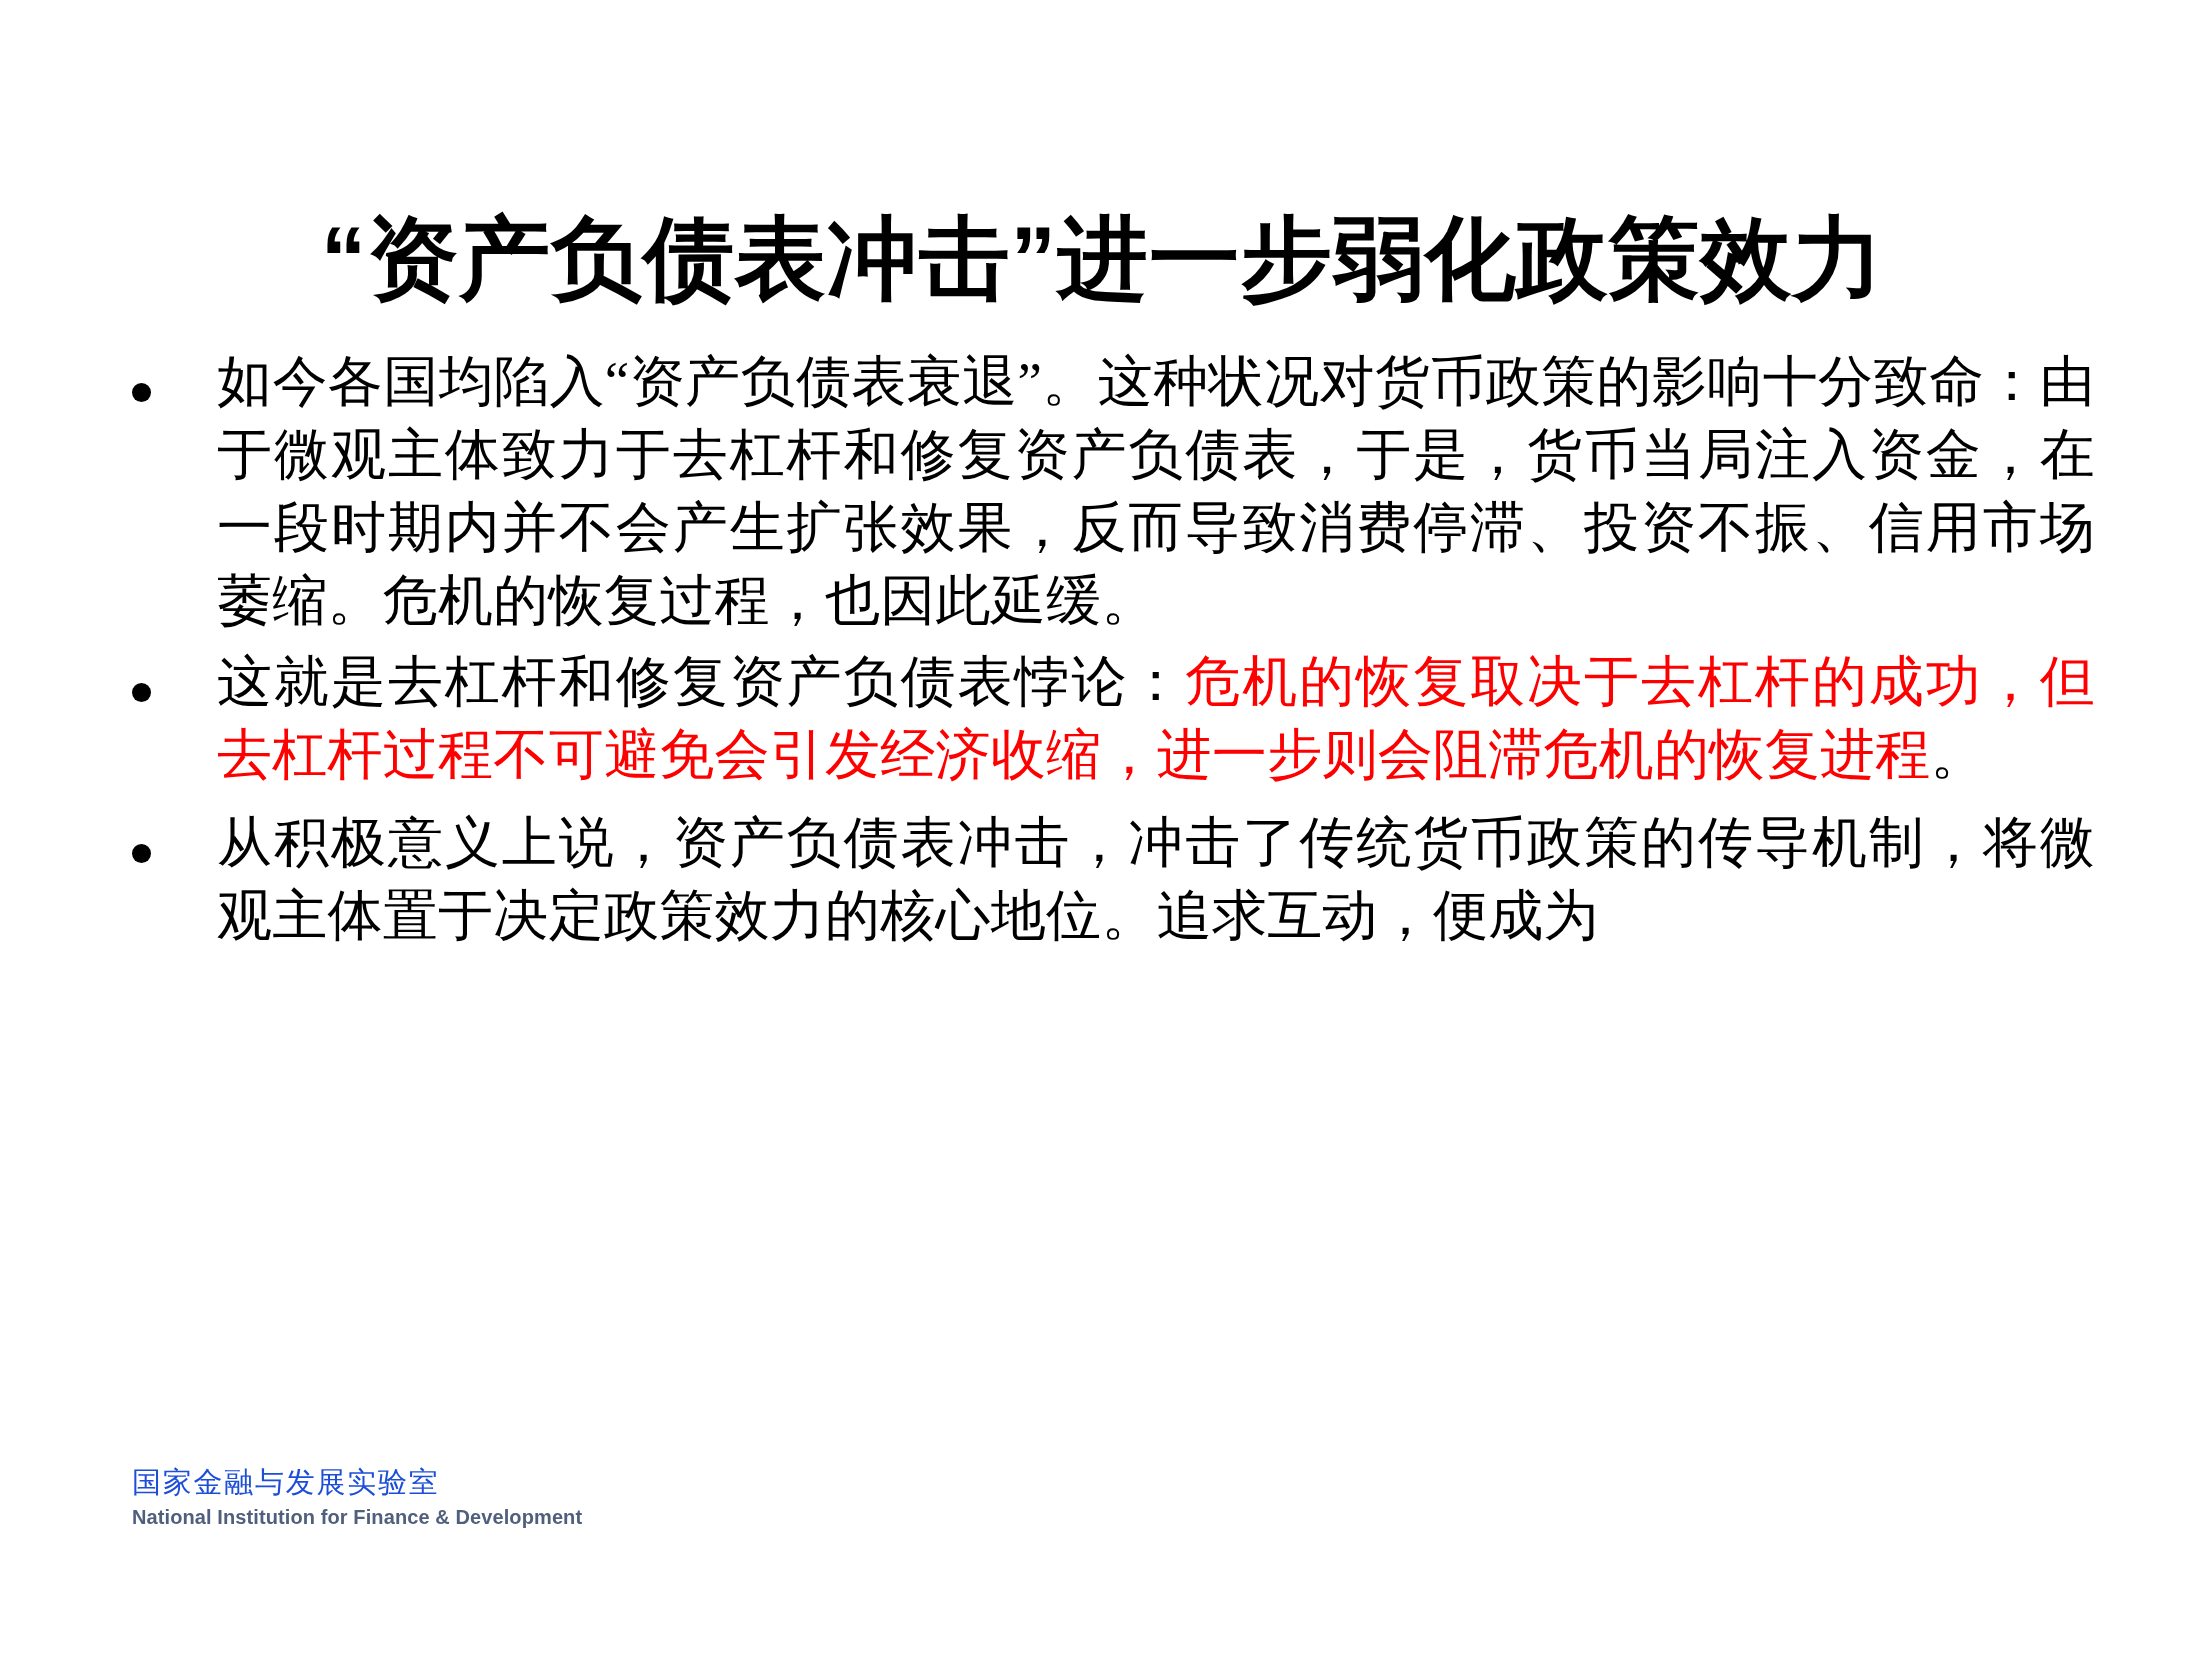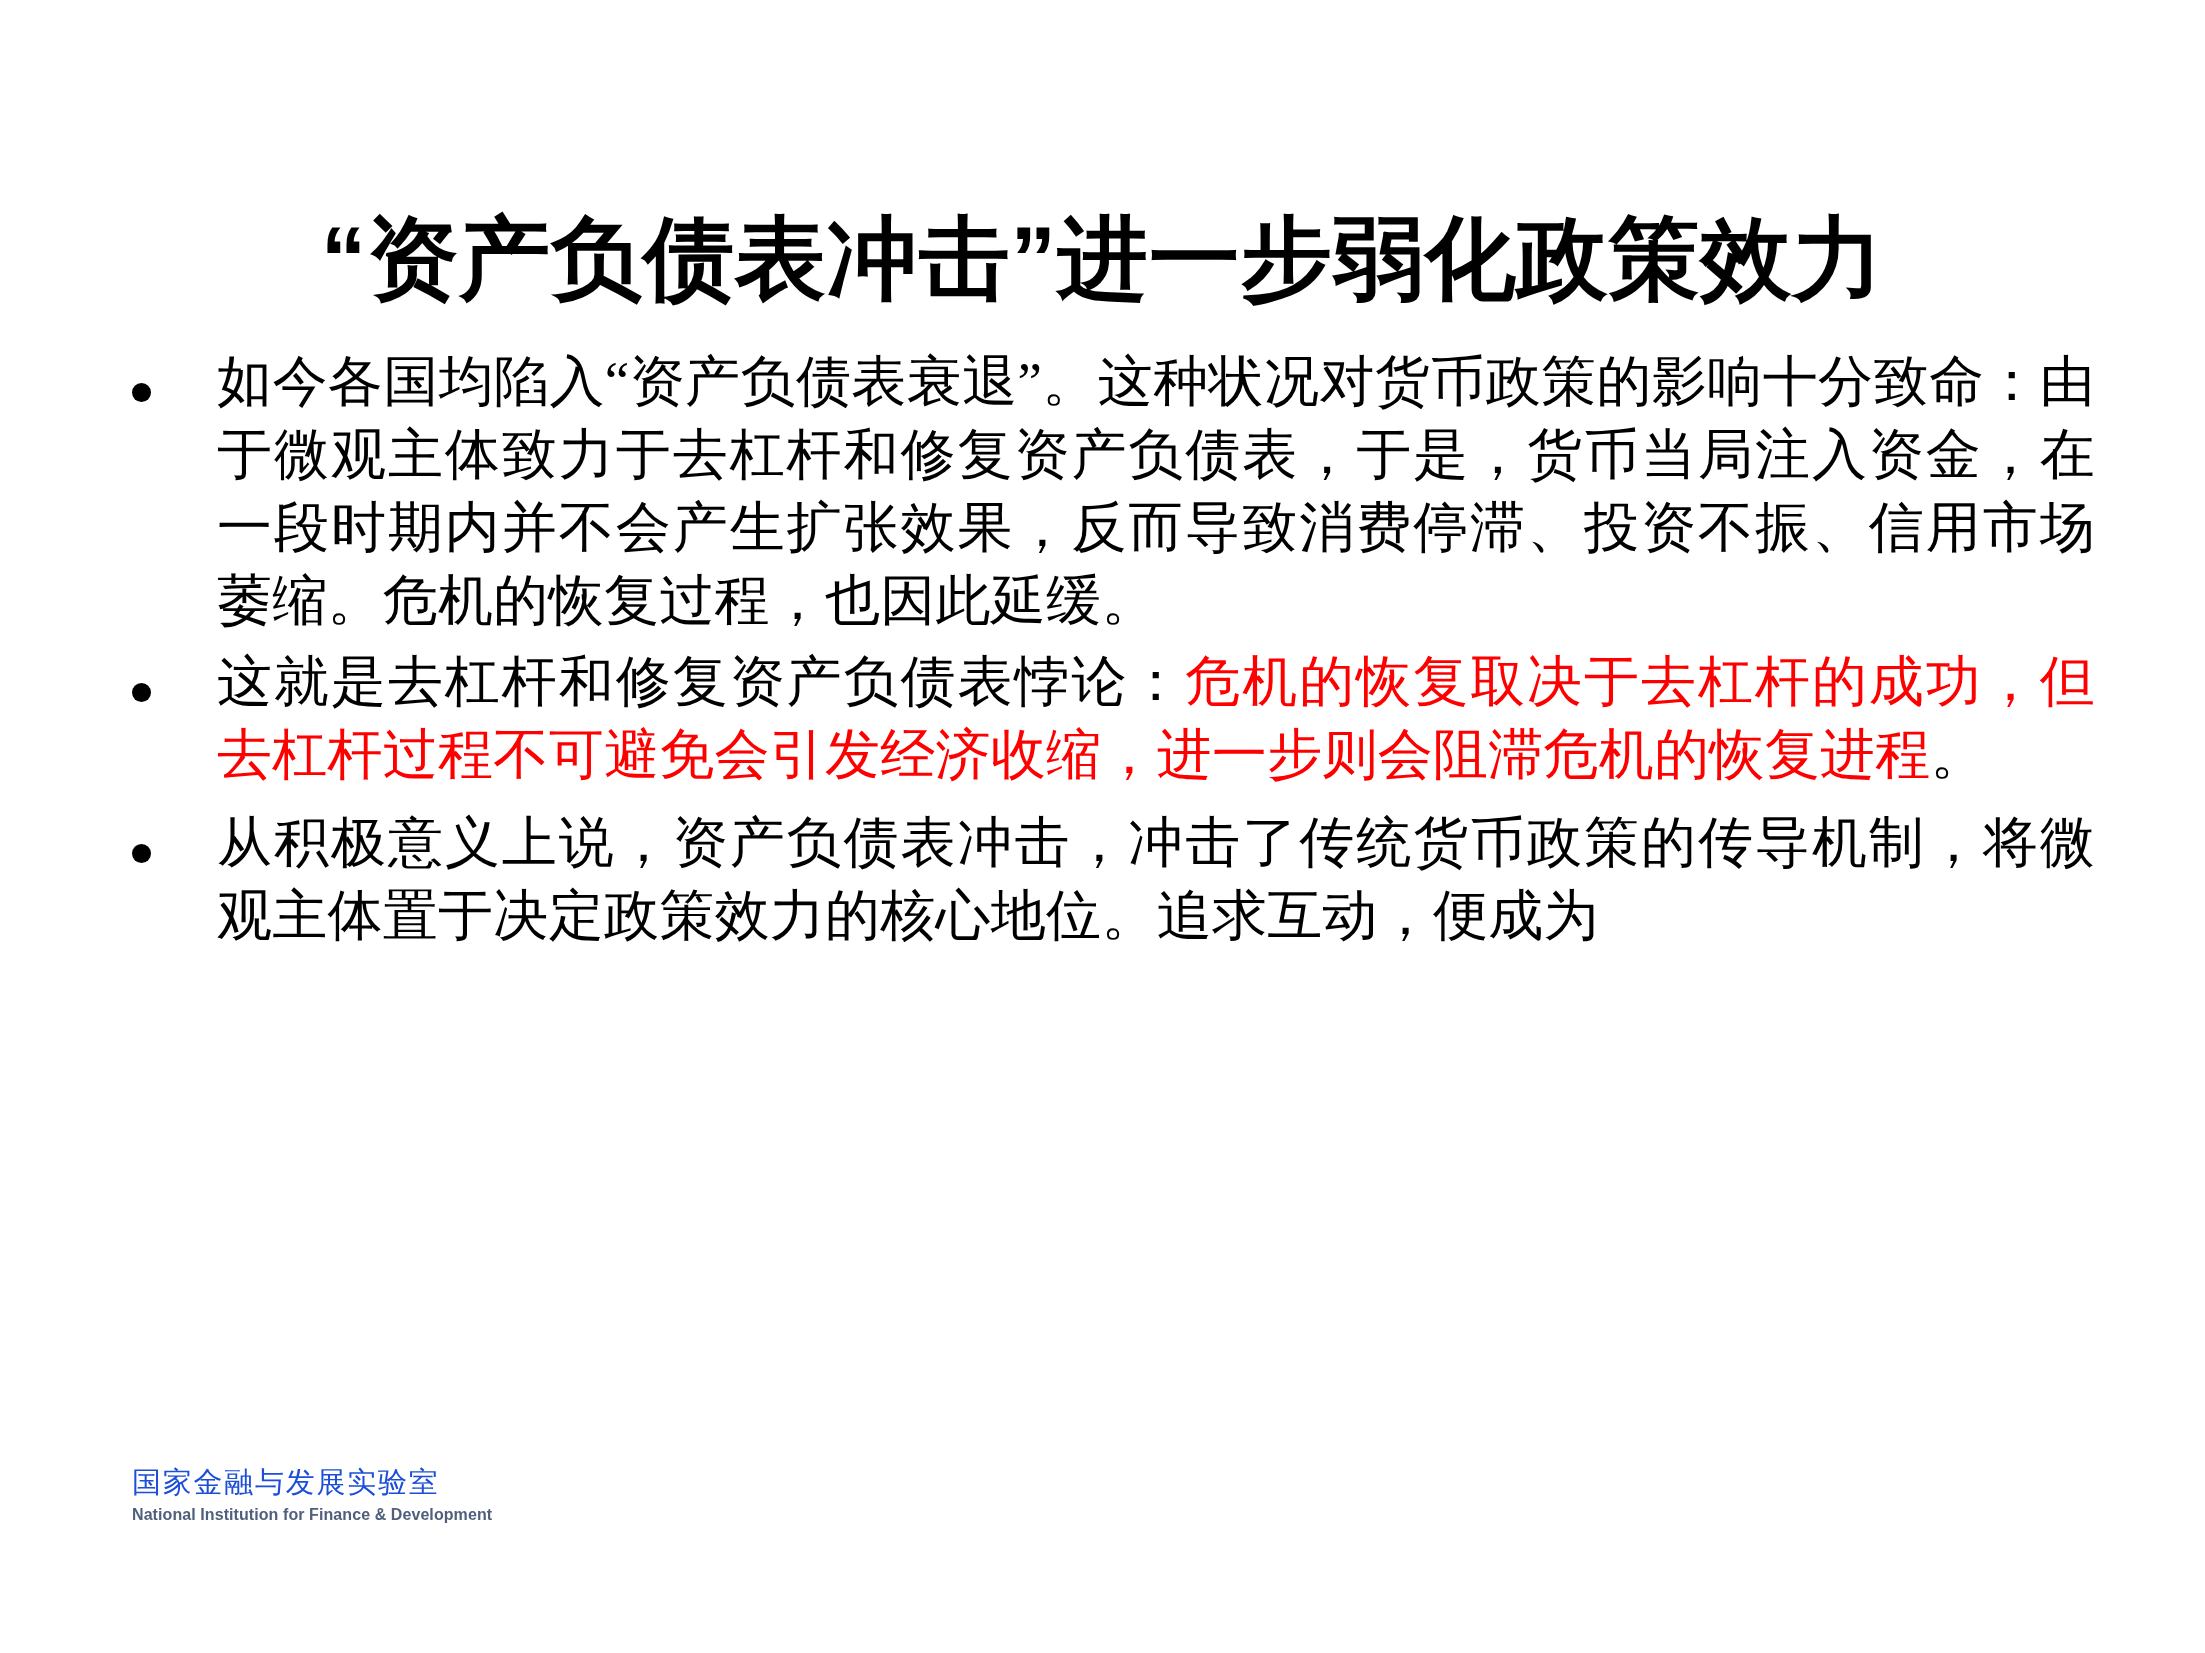"National Institution for Finance &" .logo-en { font-size: 16px -> 20px }
